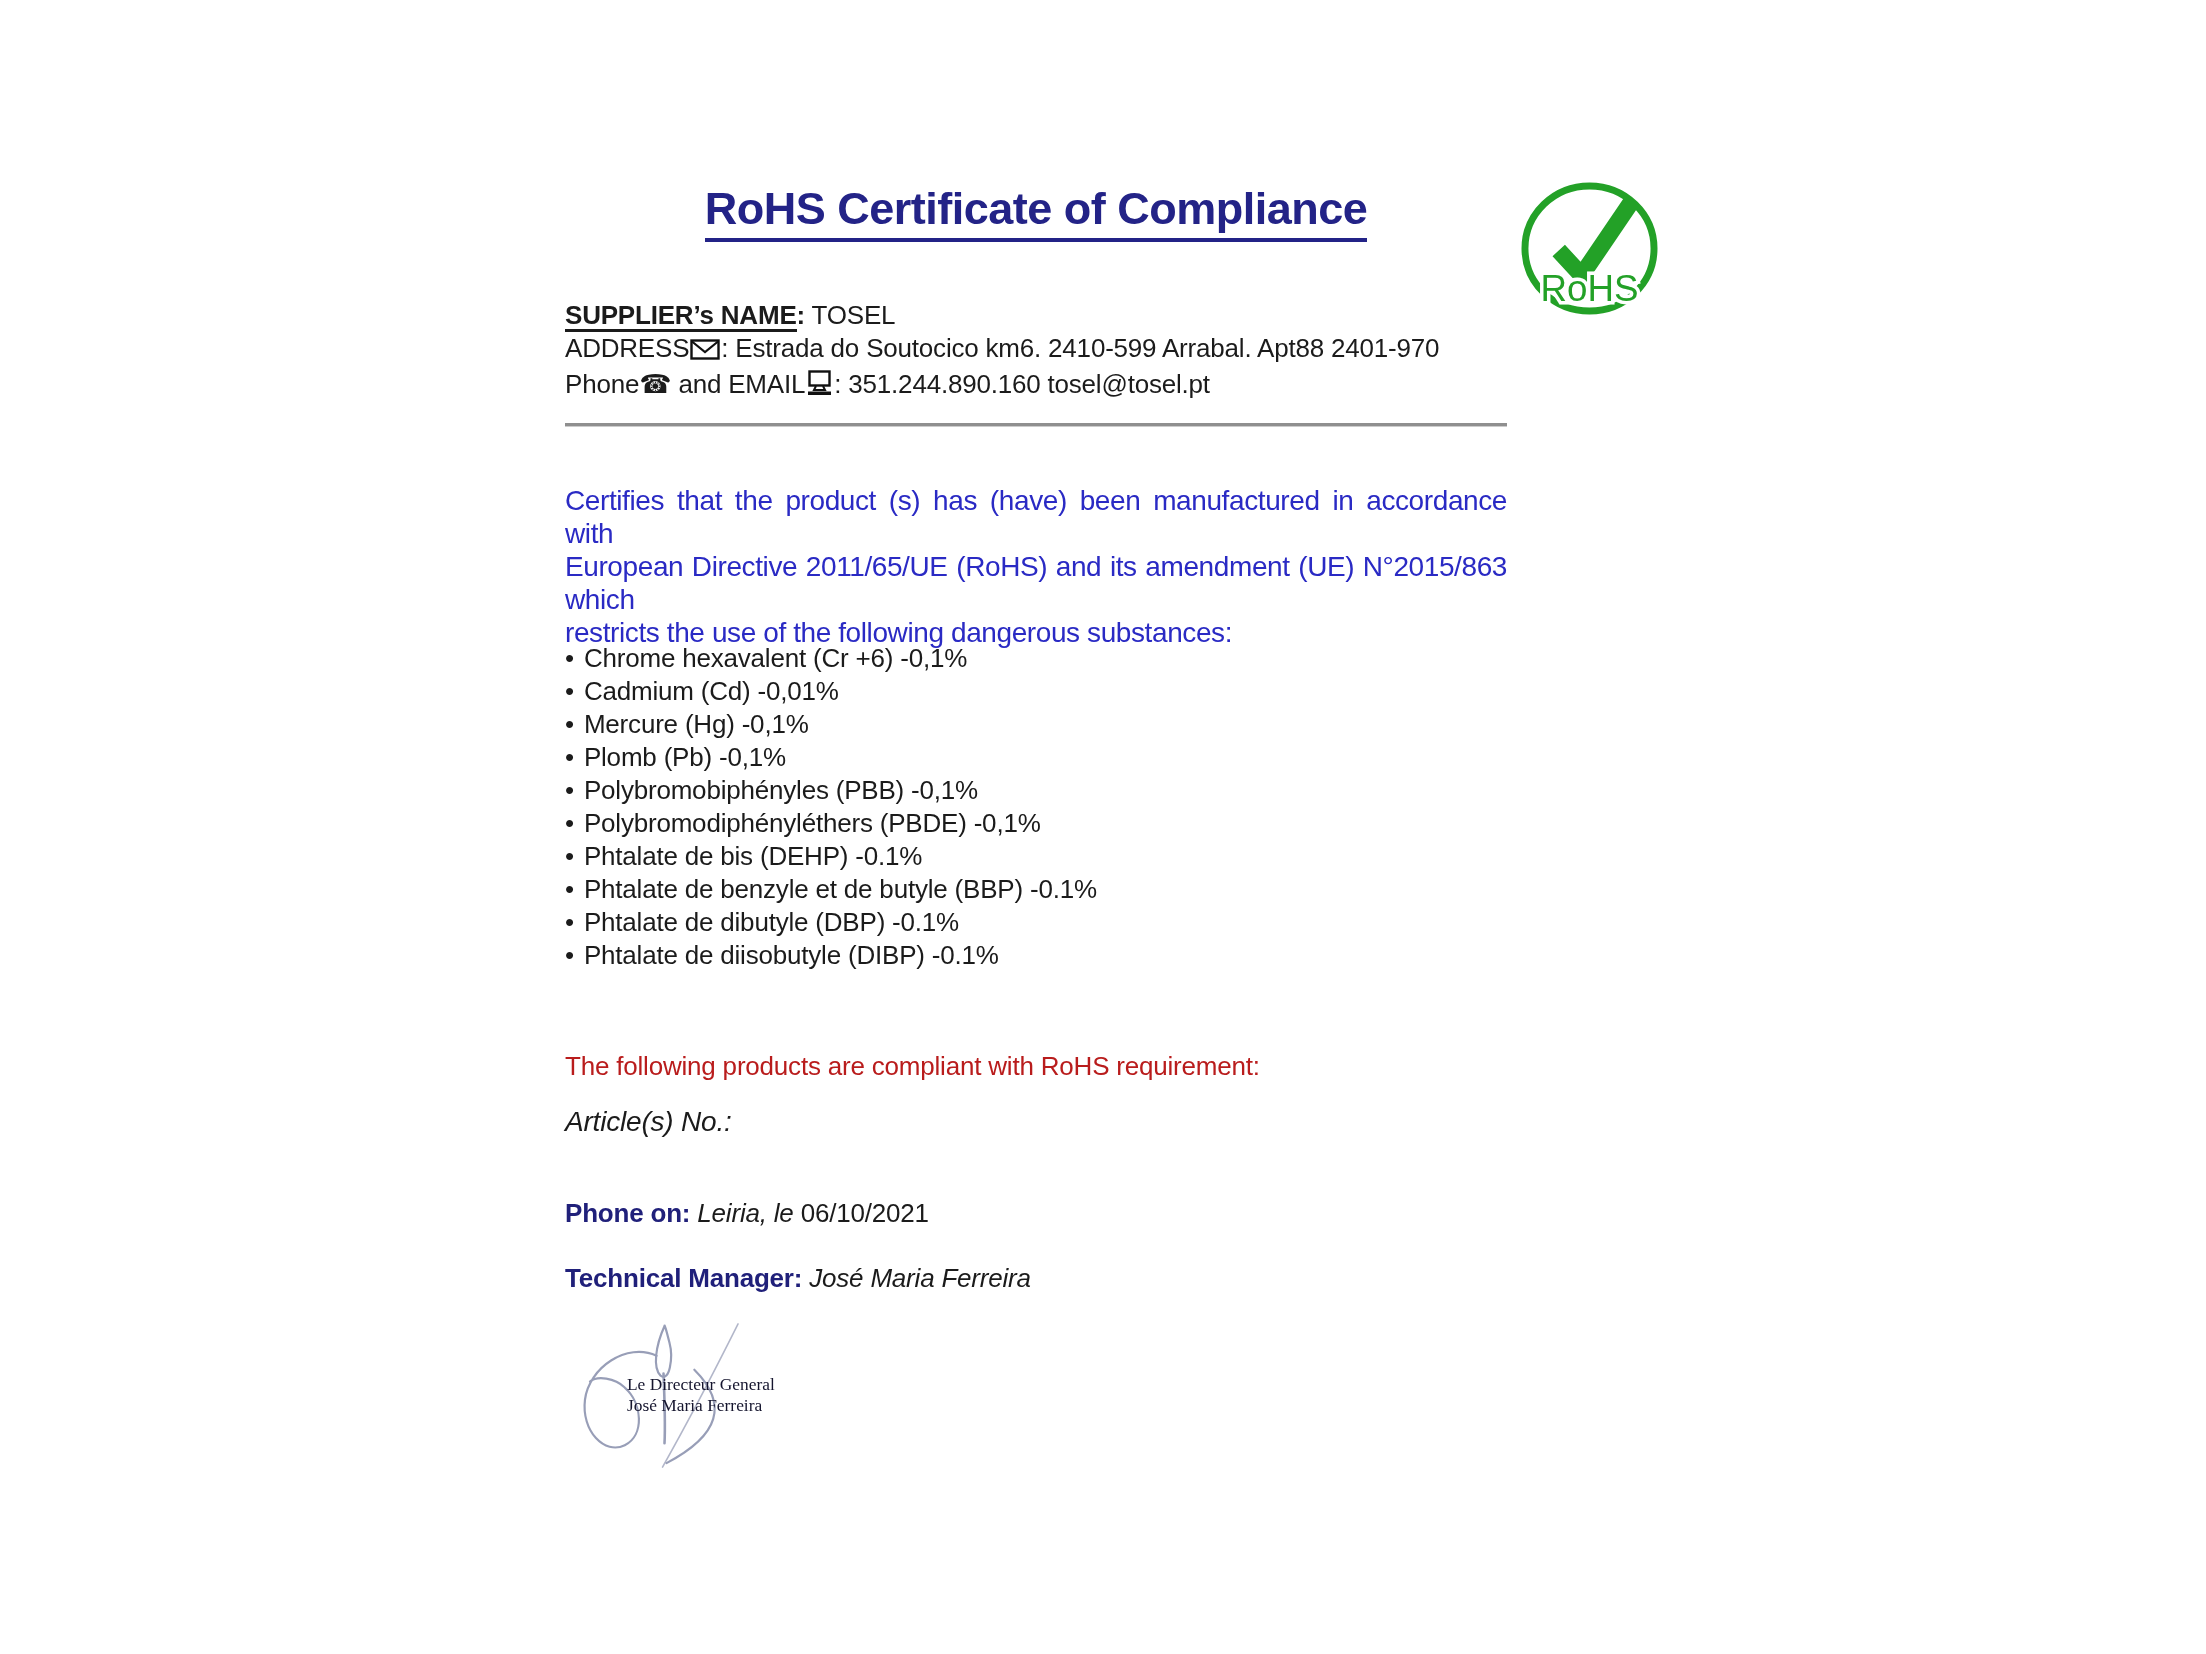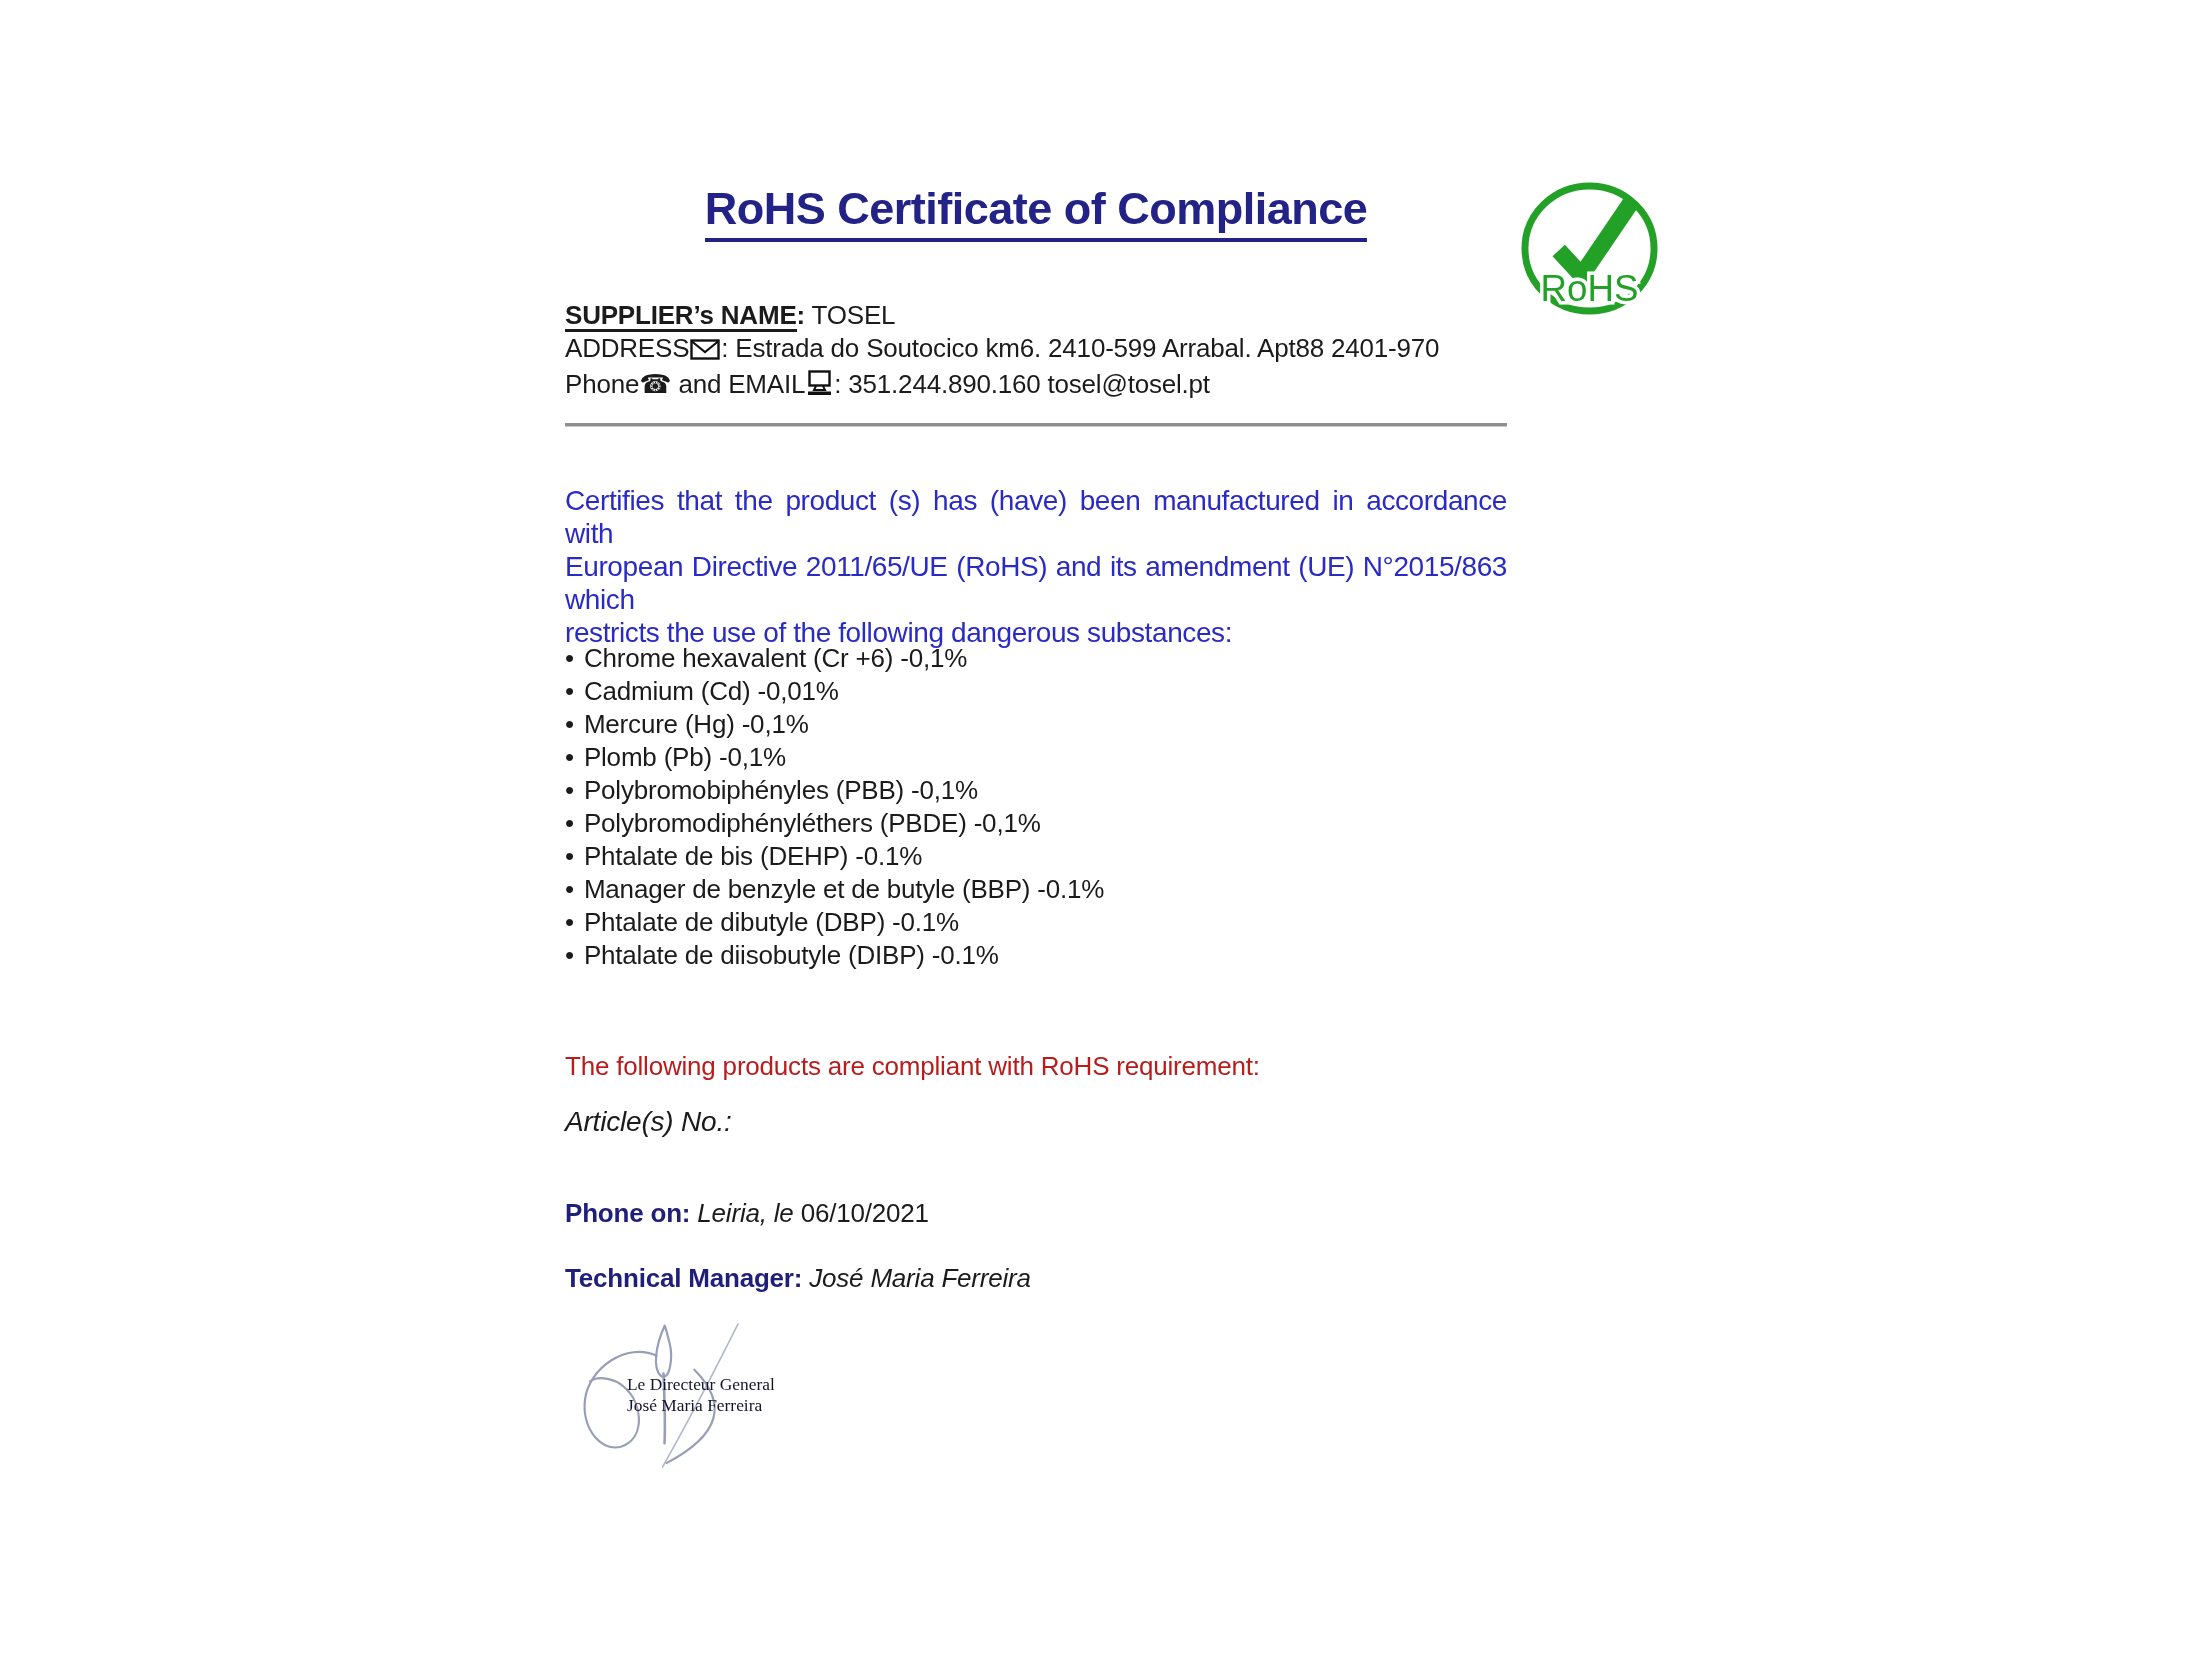"Manager de benzyle et de" span { text: Manager -> Phtalate }
